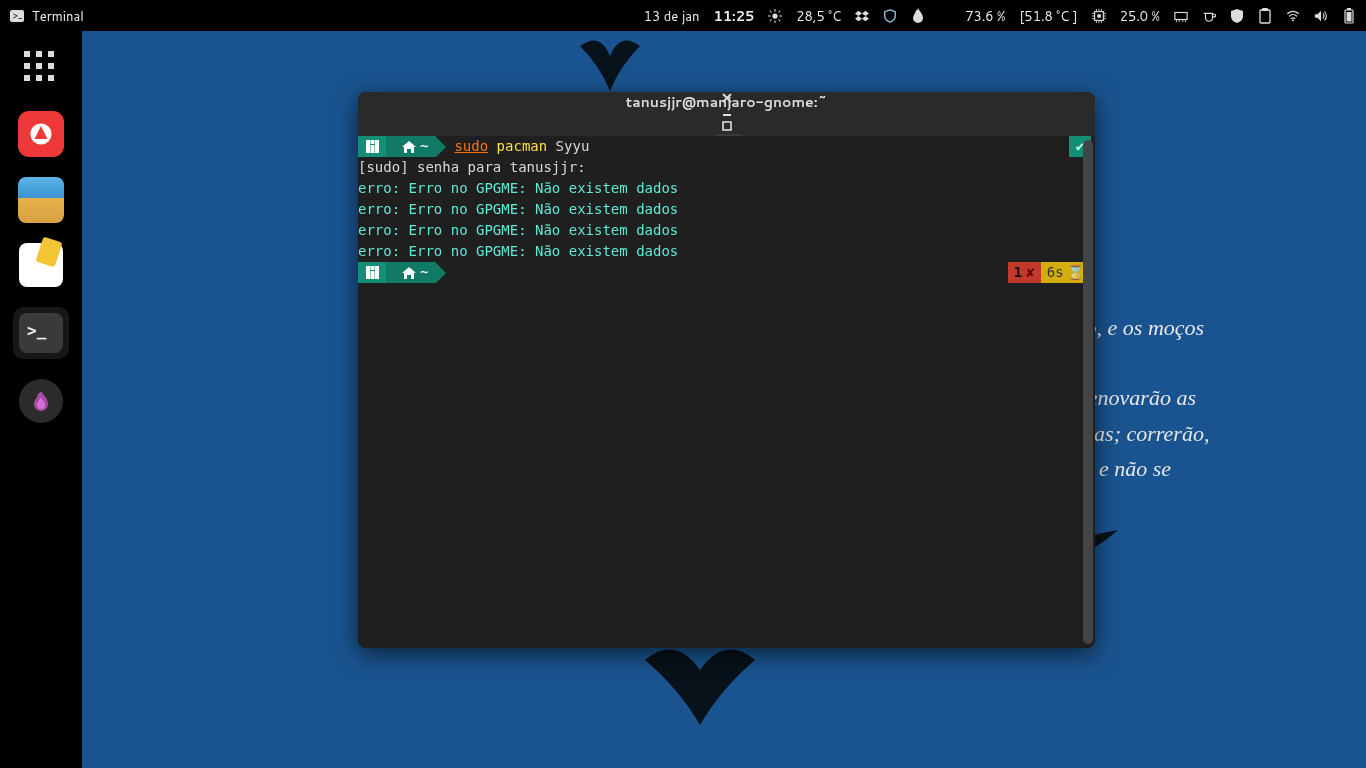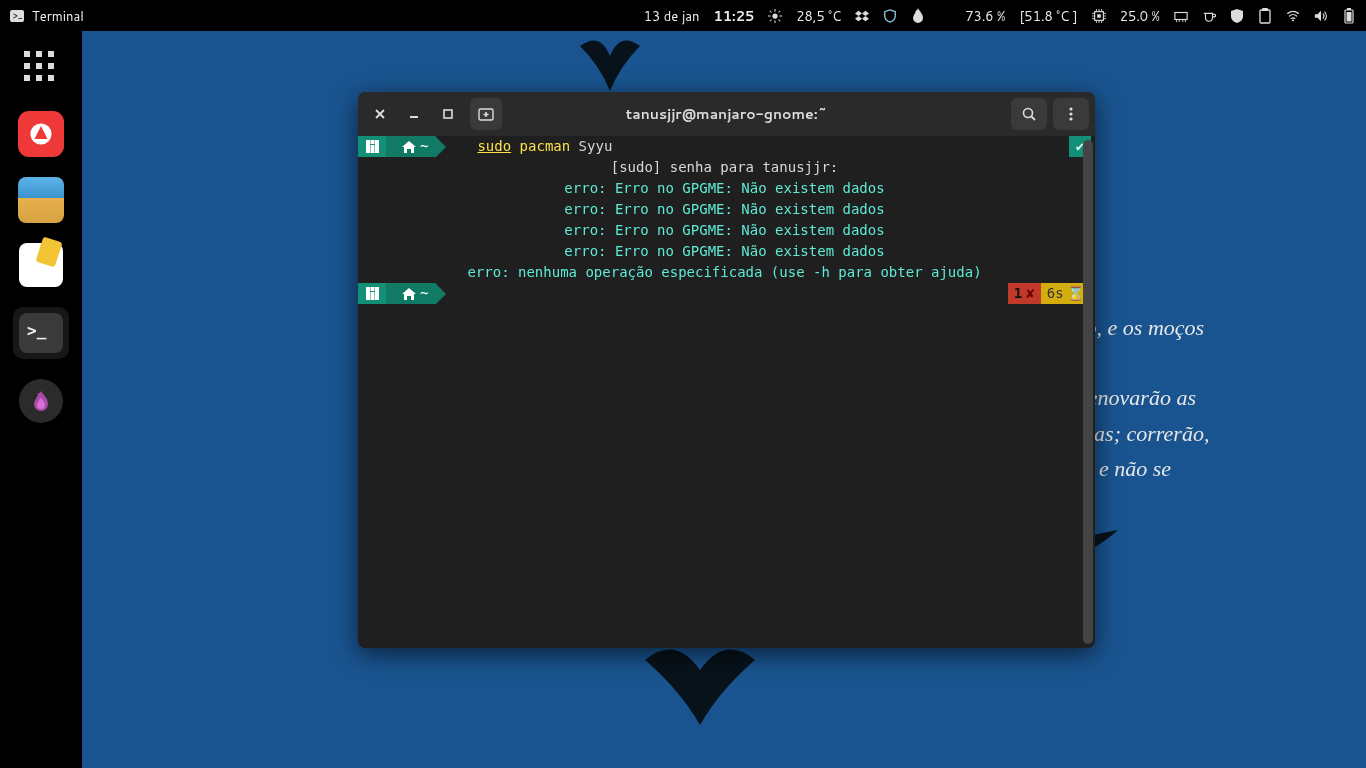"tanusjjr@manjaro-gnome:~" .titlebar { flex-direction: none -> column }
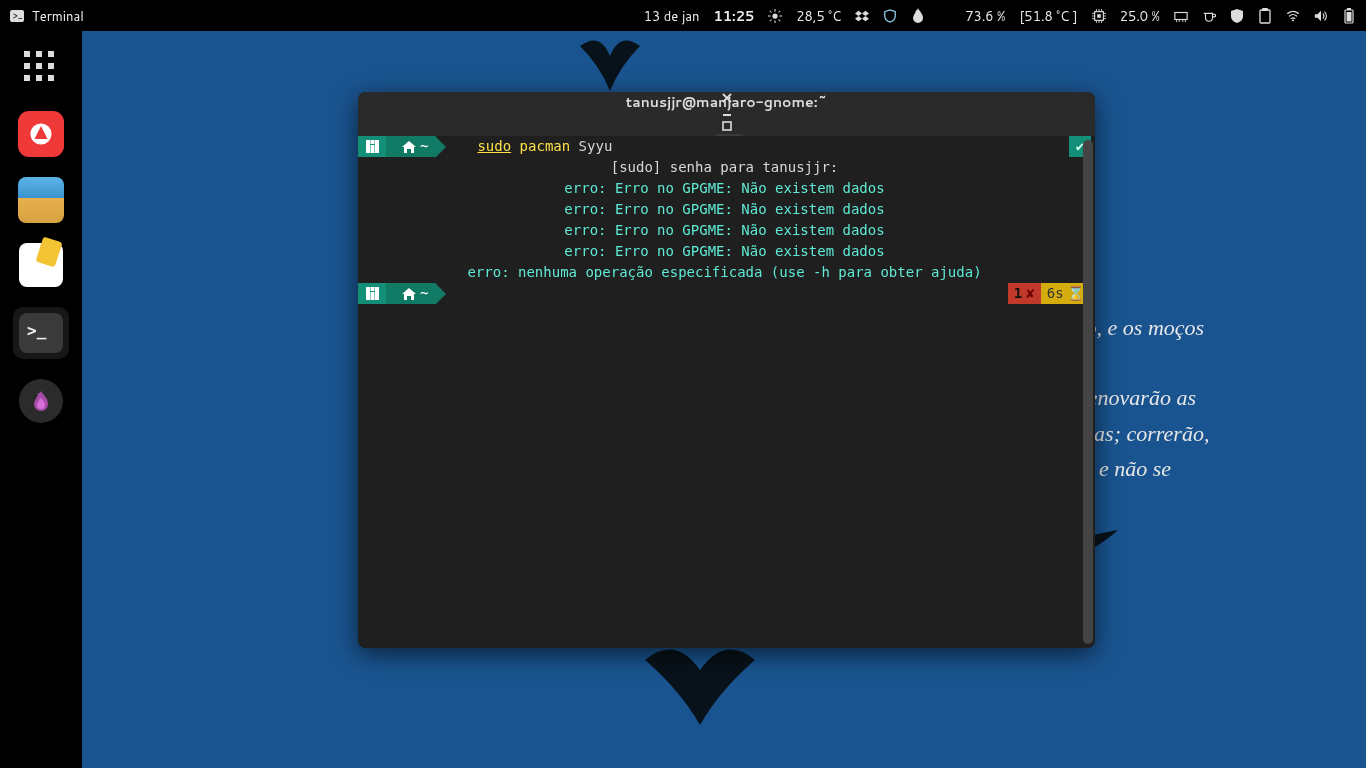"sudo" .cmd-sudo { color: #fde047 -> #f97316; margin-left: 23px -> none }
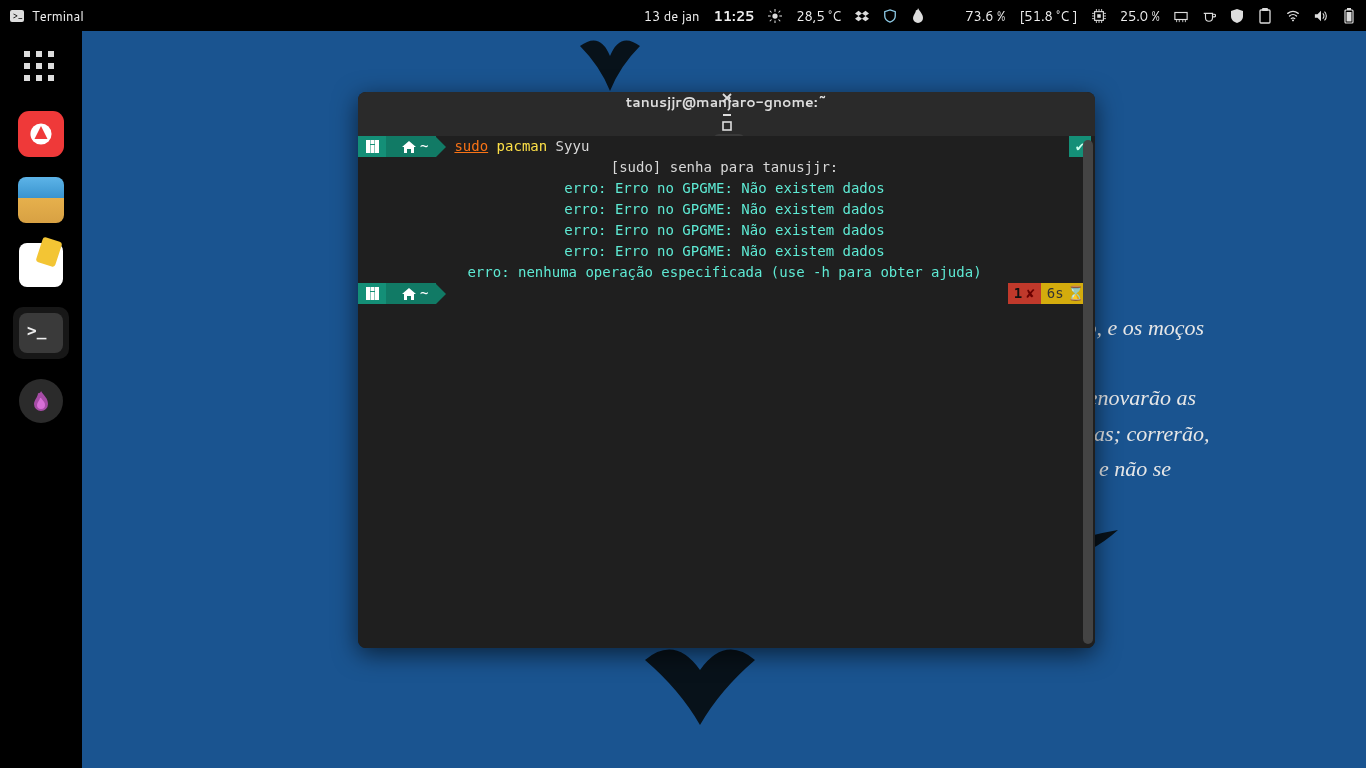"[sudo] senha para tanusjjr:" .line { text-align: center -> none }
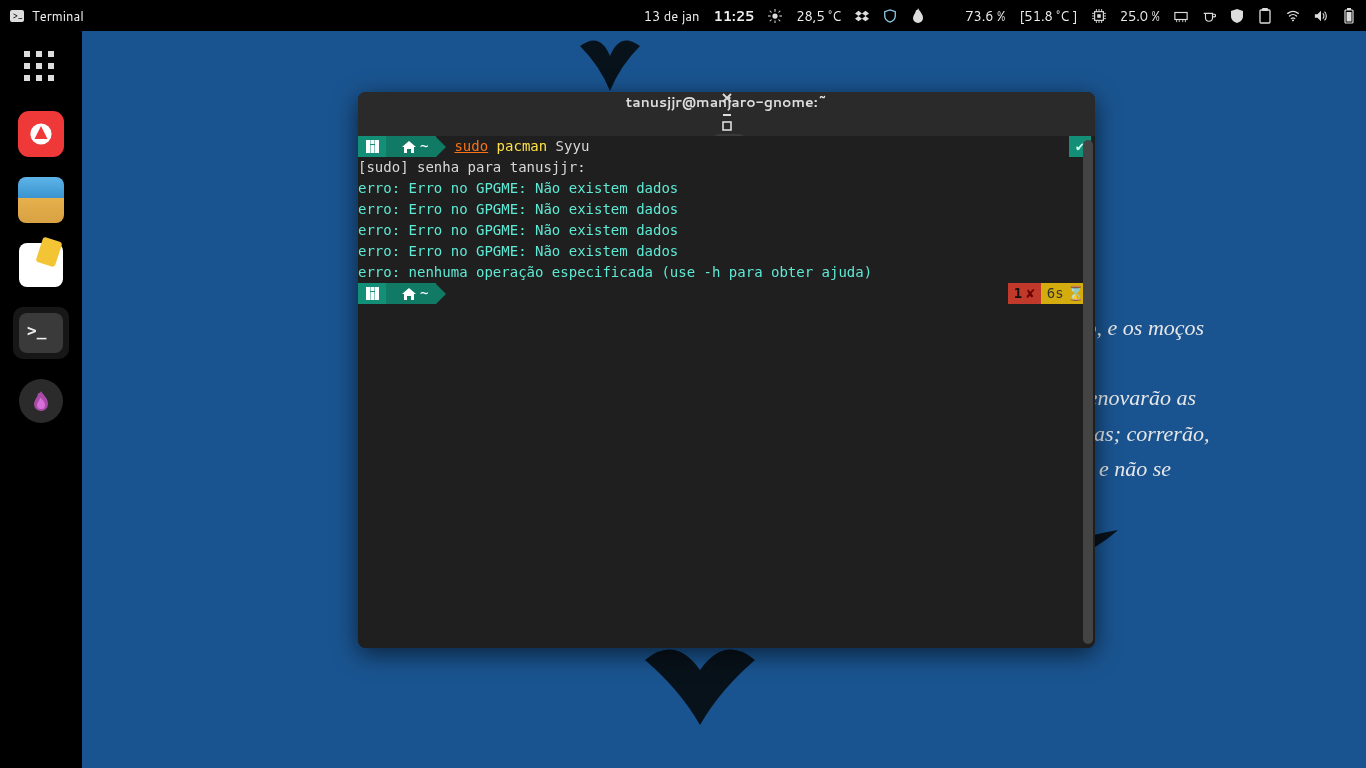"erro: nenhuma operação especificada (use" div.line { html: <div>erro: nenhuma operação especificada (use -h para obter ajuda)</div> -> none }
